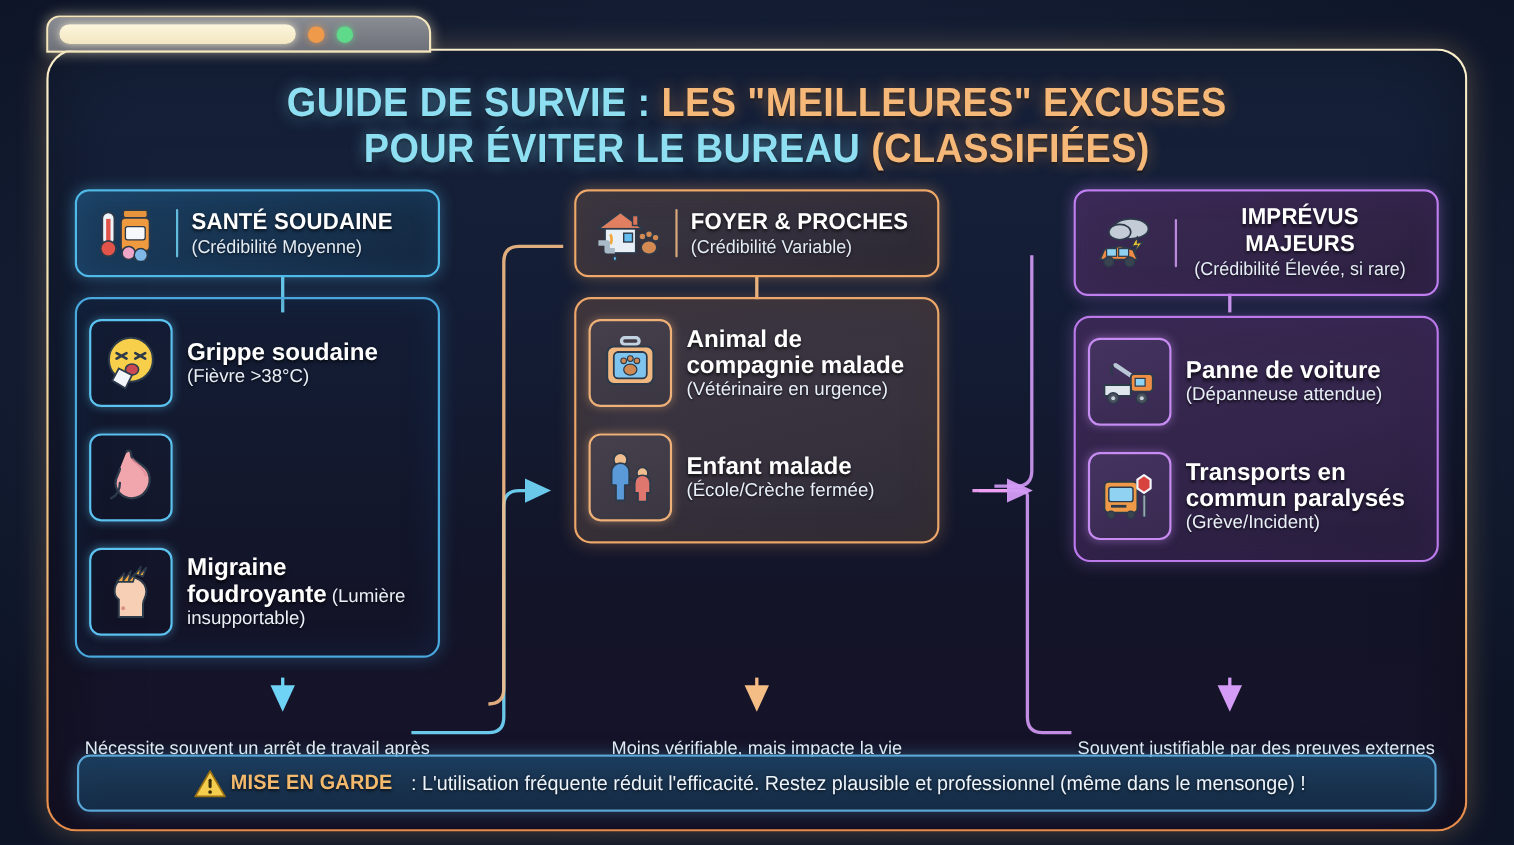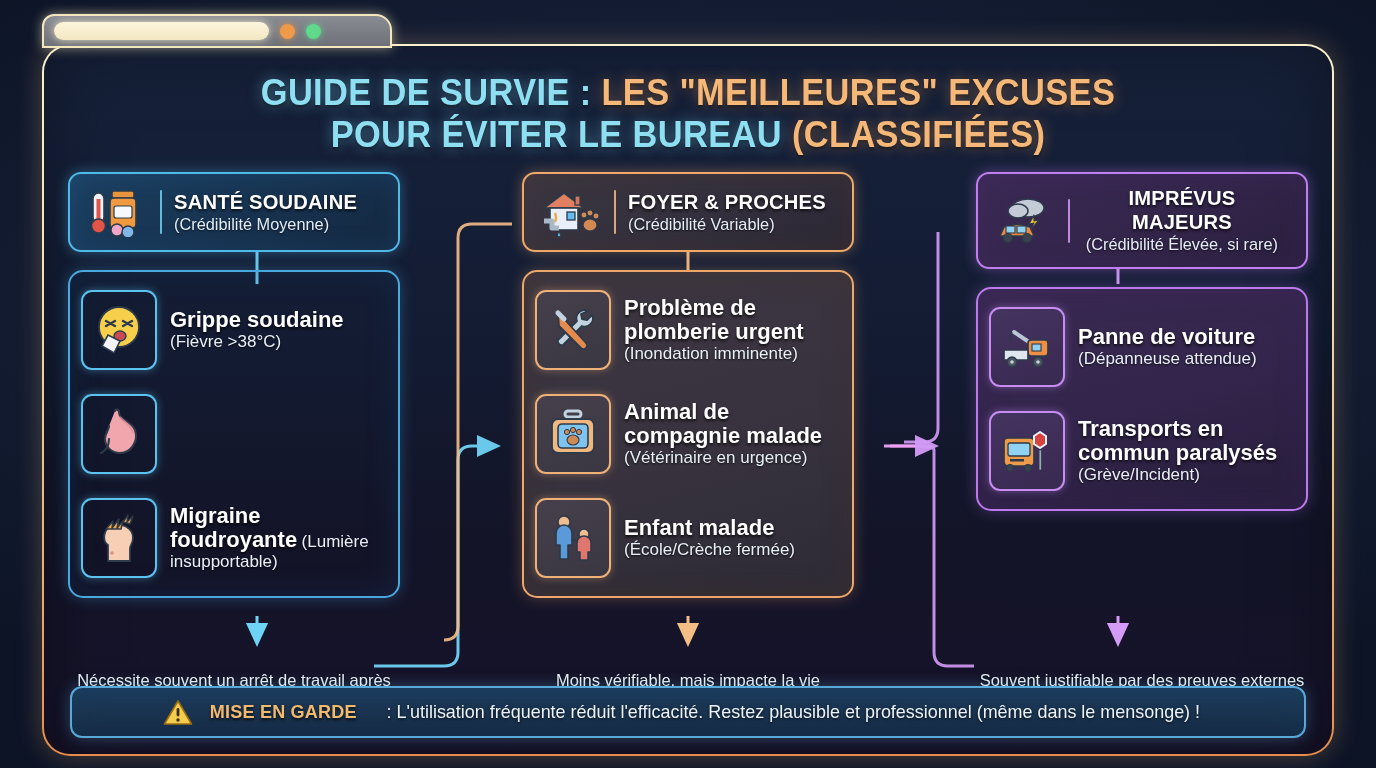"Problème de plomberie urgent (Inondation" div.item { html: <div> <span> <svg> <path></path> <path></path> <path></path> </svg> </span> <span> <span>Problème de plomberie urgent</span> <span>(Inondation imminente)</span> </span> </div> -> none }
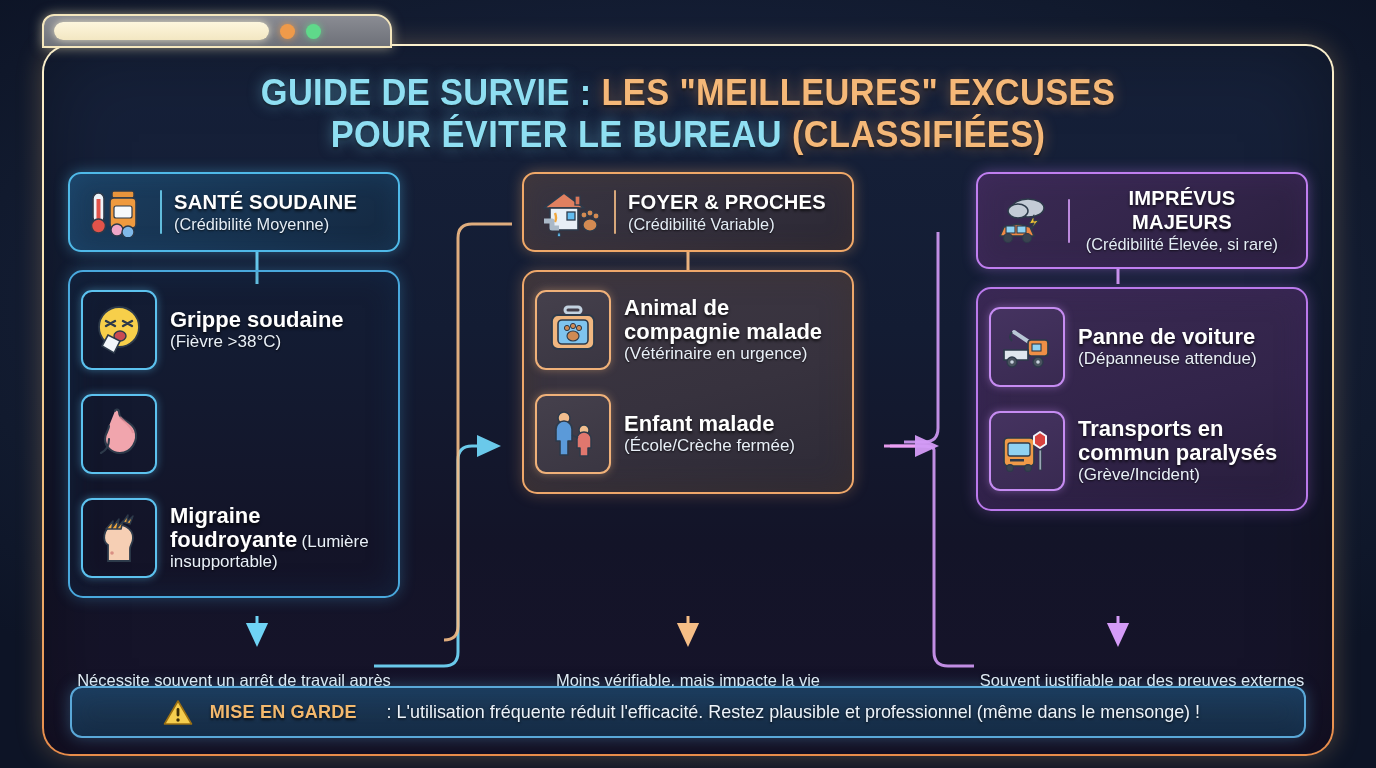"MISE EN GARDE" #warning { gap: 13px -> 0 }
